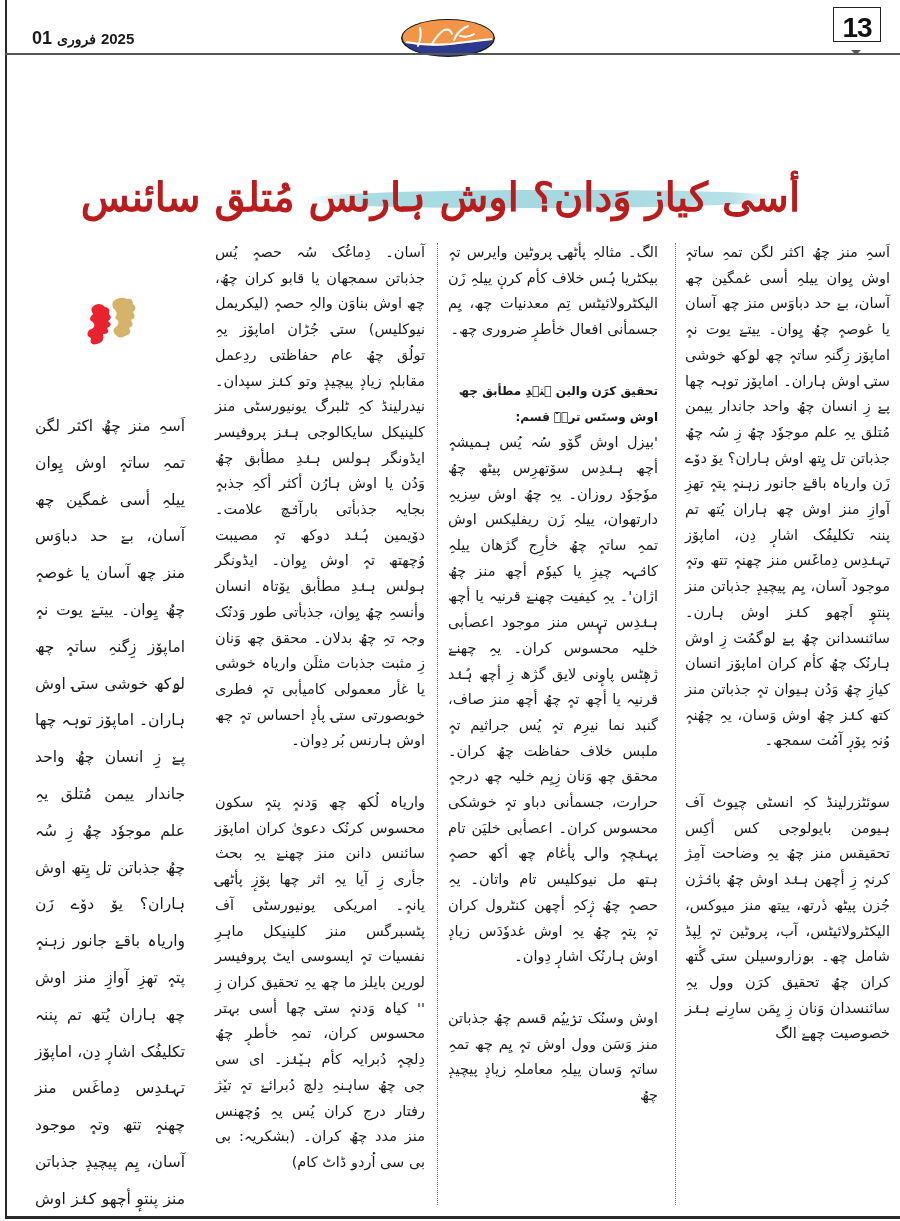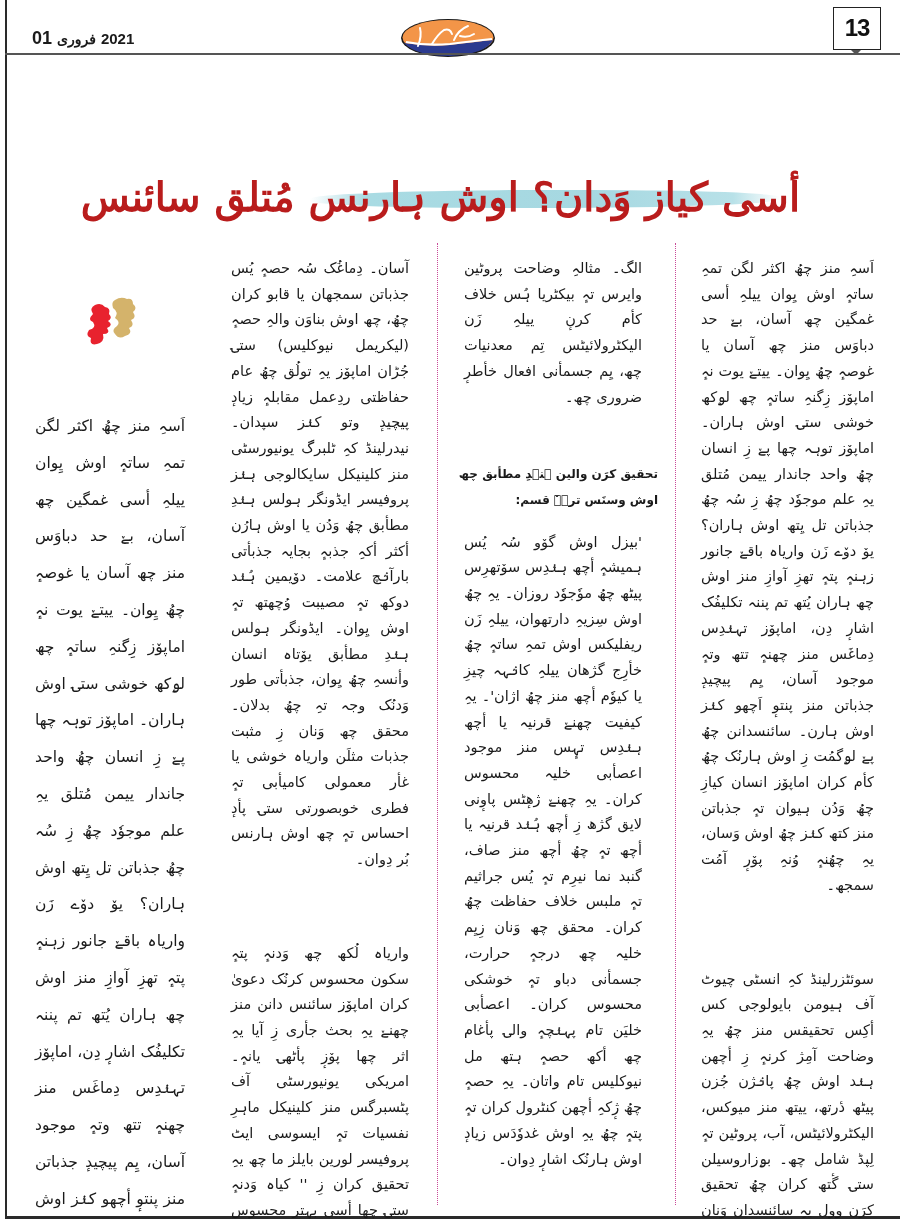"2021" span.year { text: 2021 -> 2025 }
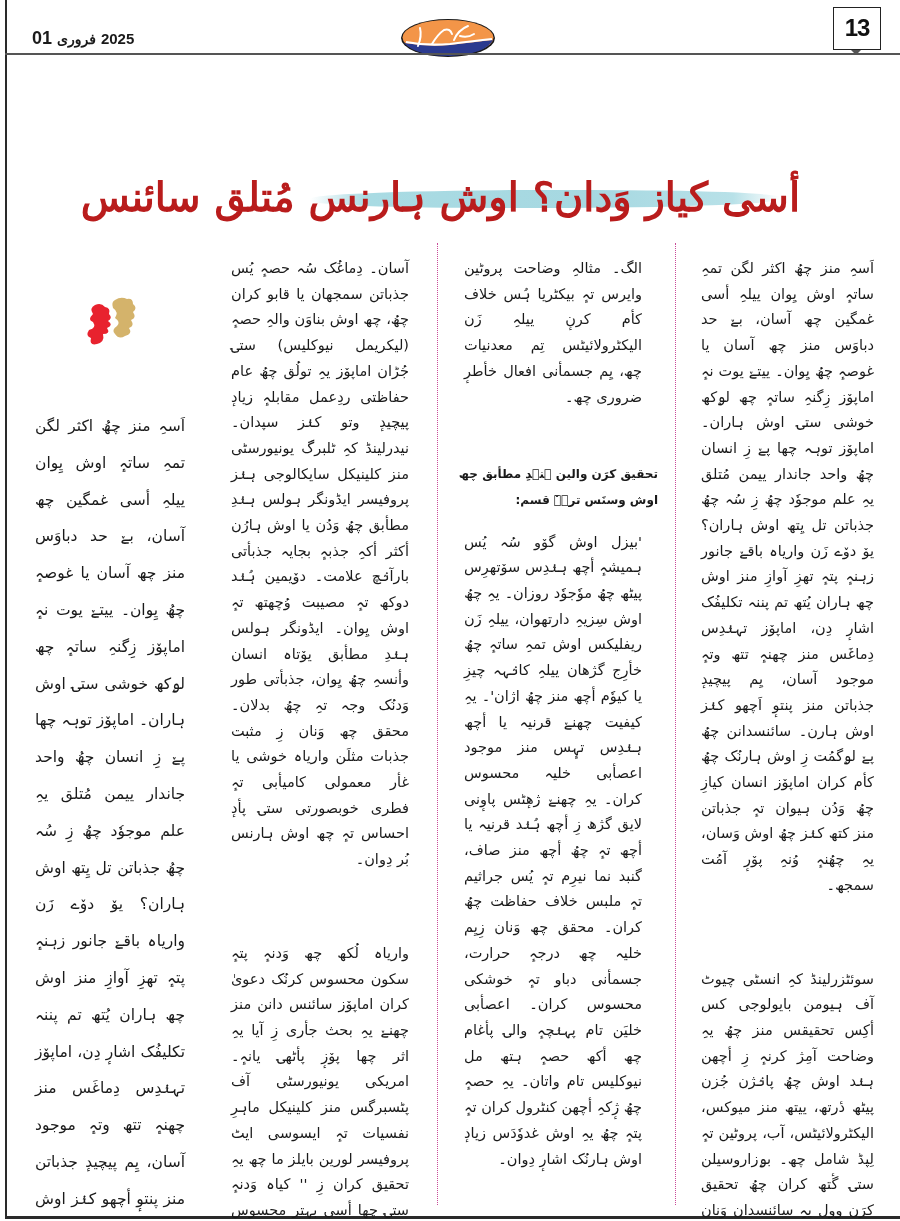"13" .page-num { font-size: 24px -> 28px; height: 43px -> 35px }
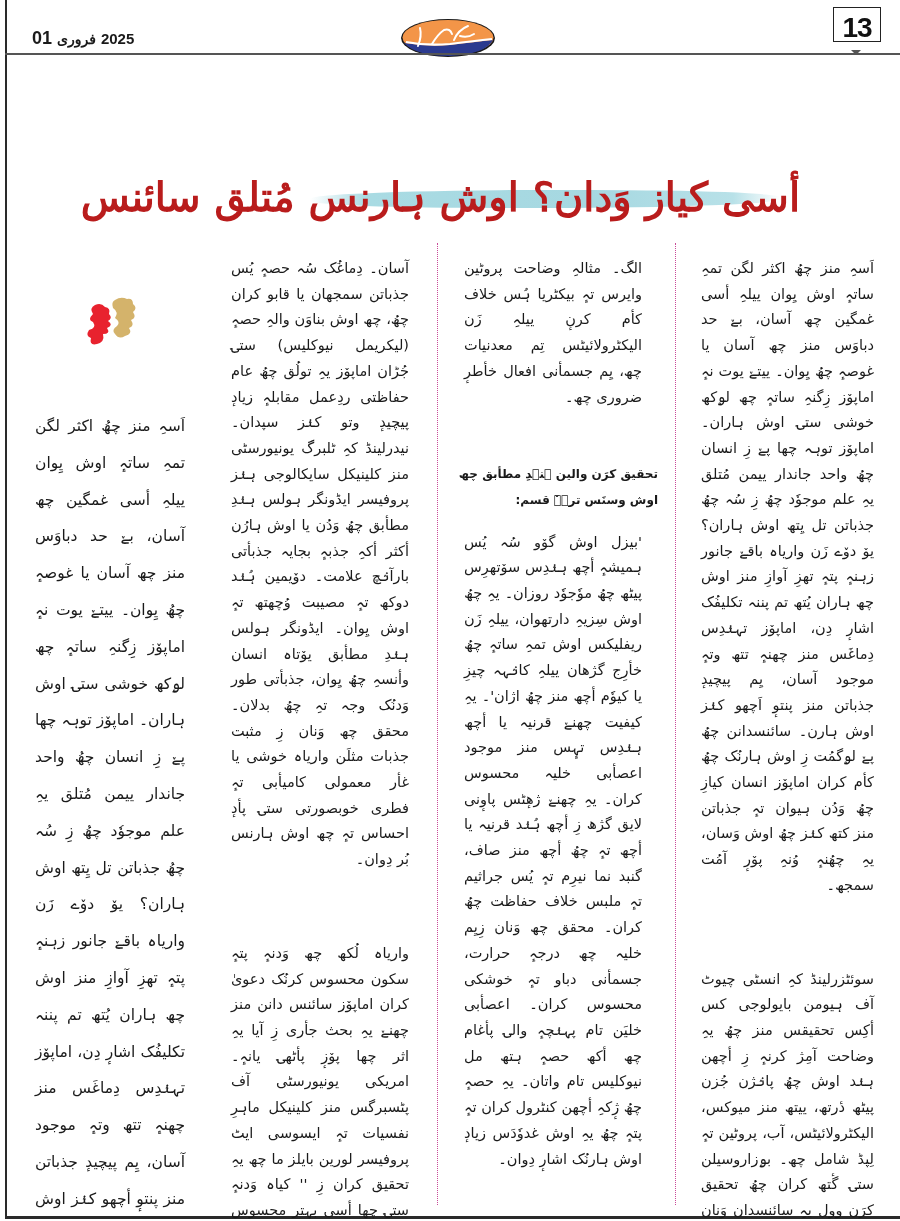"آسان۔ دِماغُک سُہ حصہٕ یُس" .col p { margin: 16px -> 0 }
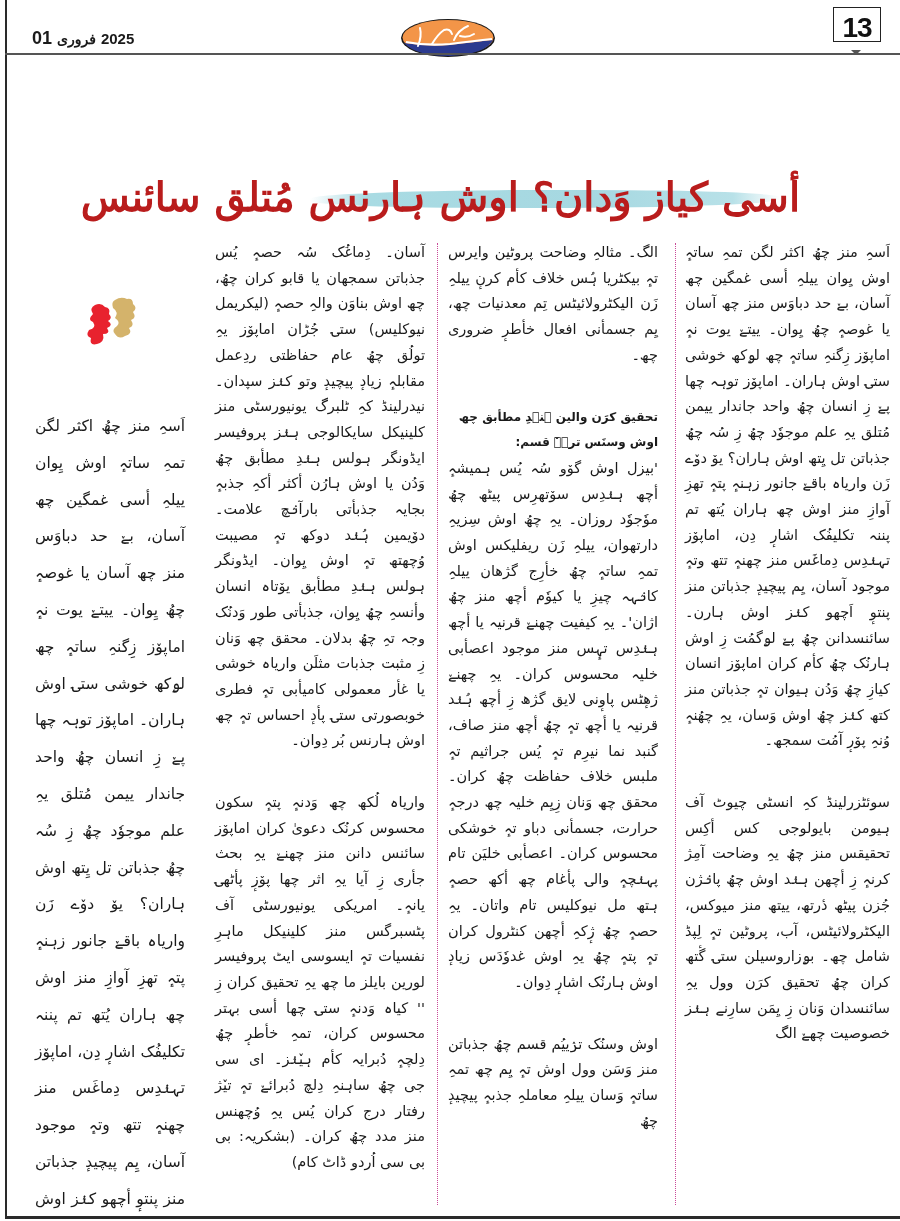"الگ۔ مثالہِ وضاحت پروٹین وایرس" p { text: وضاحت -> پأٹھۍ }
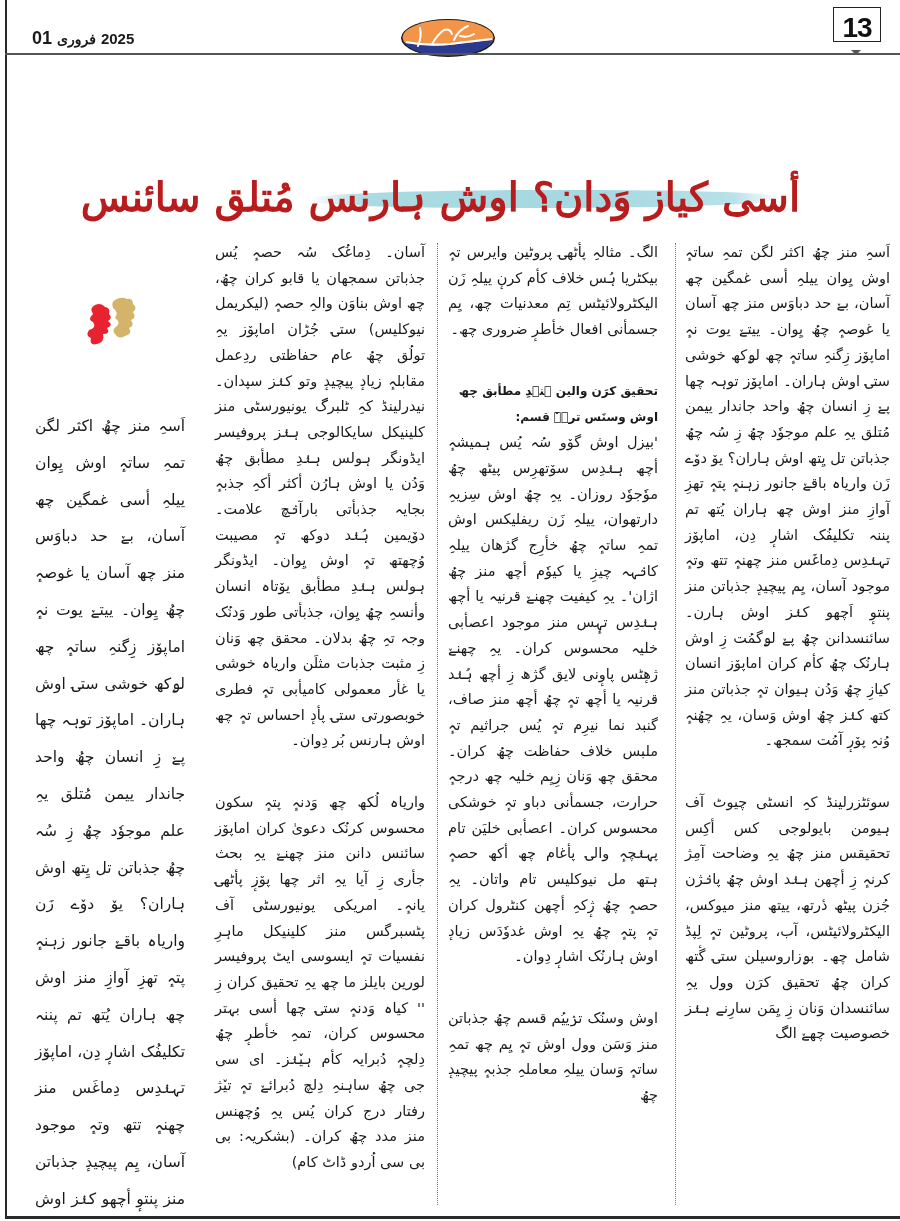"اوش وسنُک ترٛییُم قسم چھُ" p { text: جذبہٕ -> زیادٕ }
